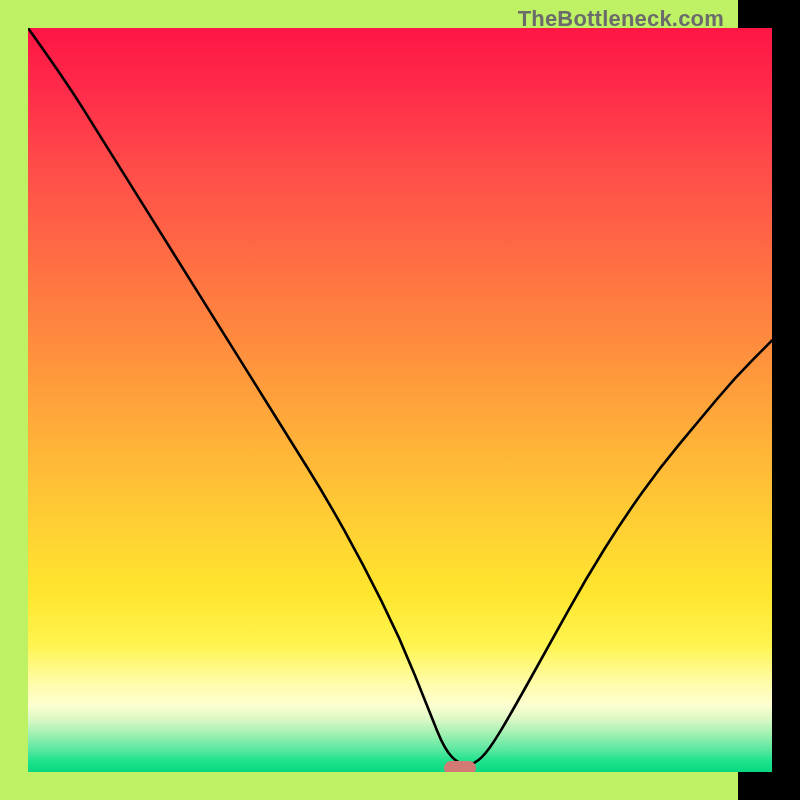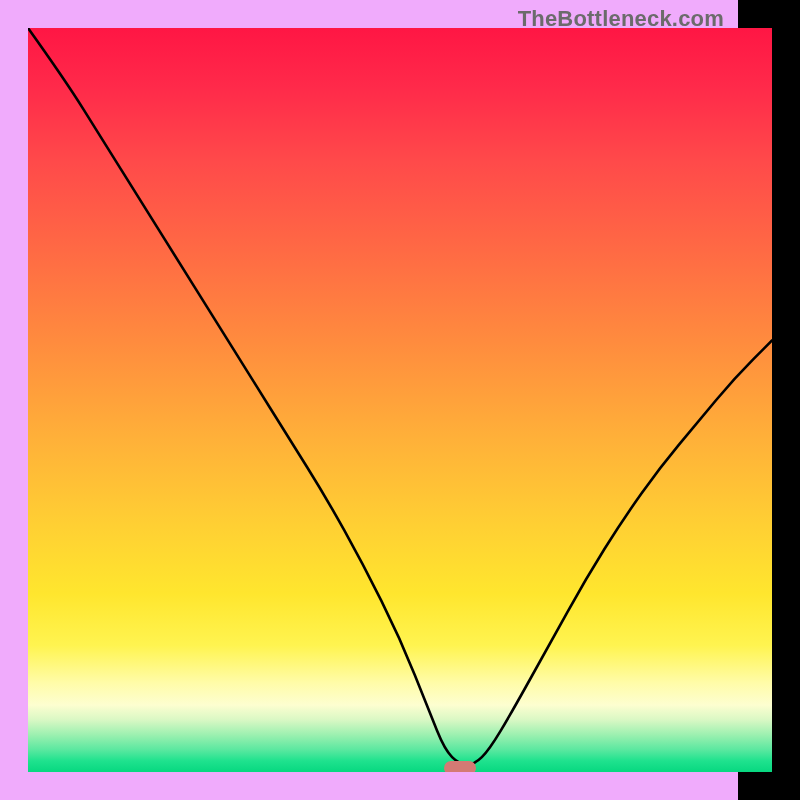"TheBottleneck.com" .frame { background: #f0abfc -> #bef264 }
